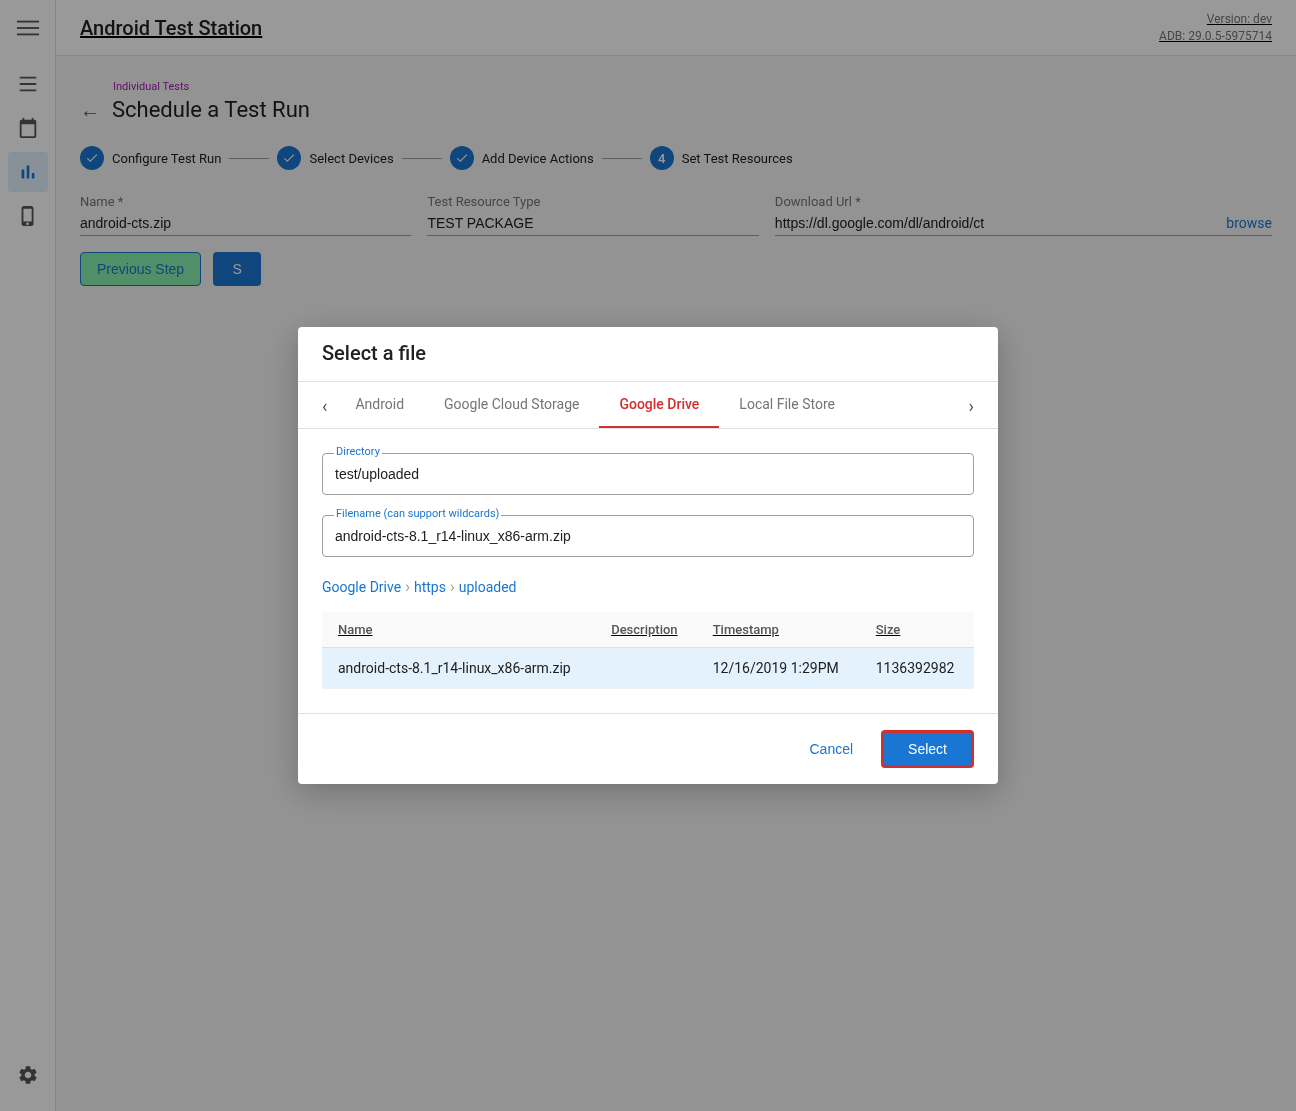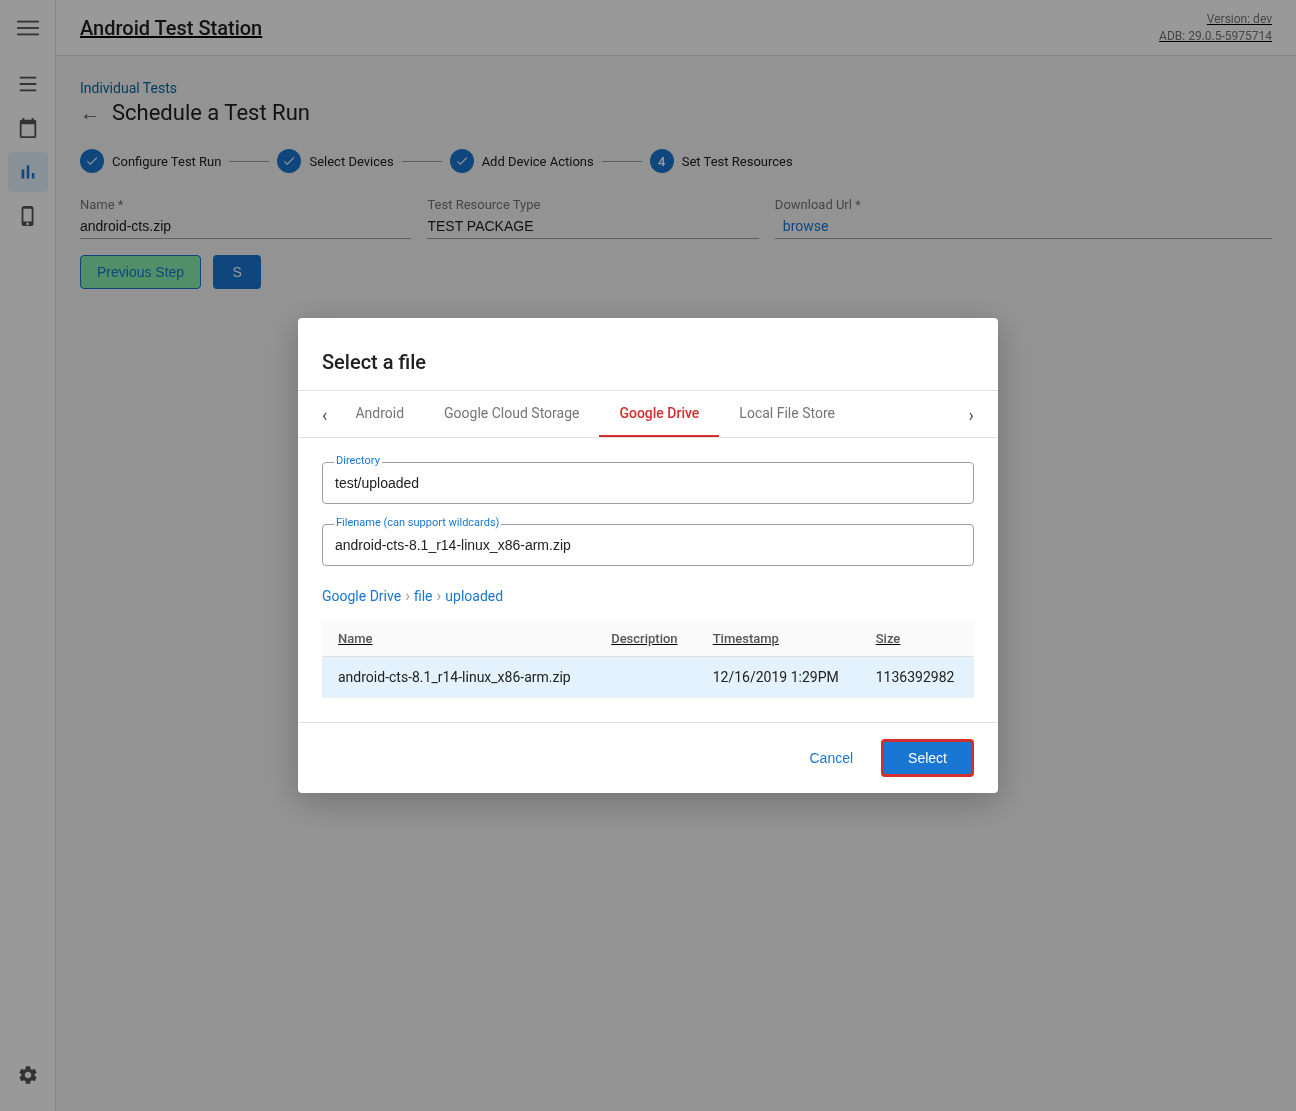"Individual Tests" .breadcrumb { color: #0369a1 -> #a21caf; font-size: 14px -> 11px; margin-left: none -> 33px }
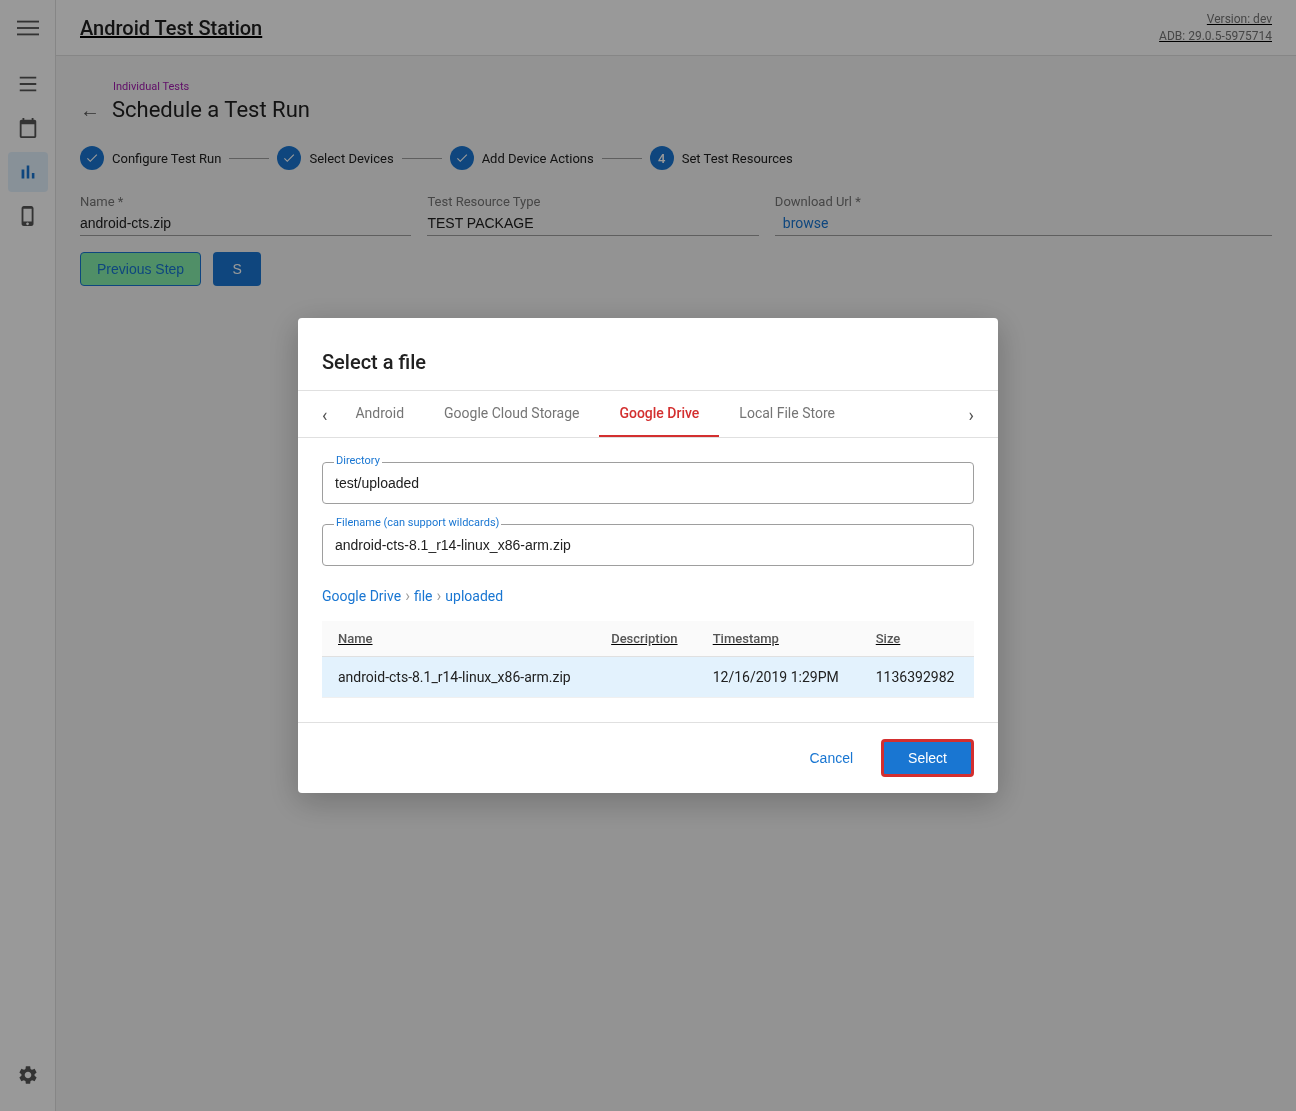"https://dl.google.com/dl/android/ct" input { html: none -> <input> }
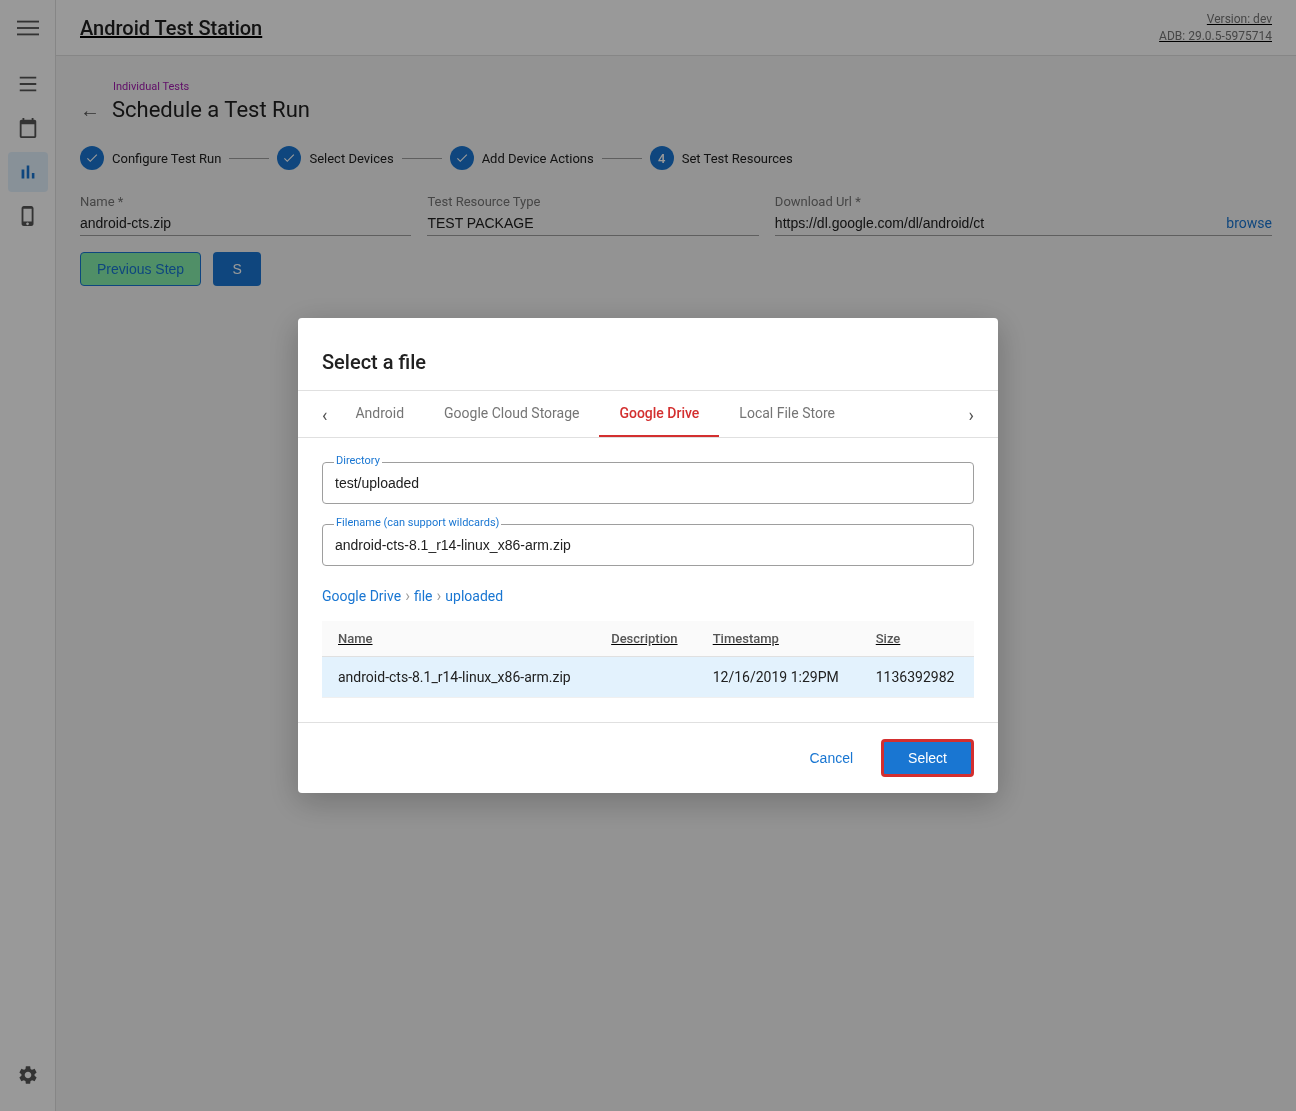"Select a file" .dialog-header { padding: 32px 24px 16px -> 14px 24px 16px }
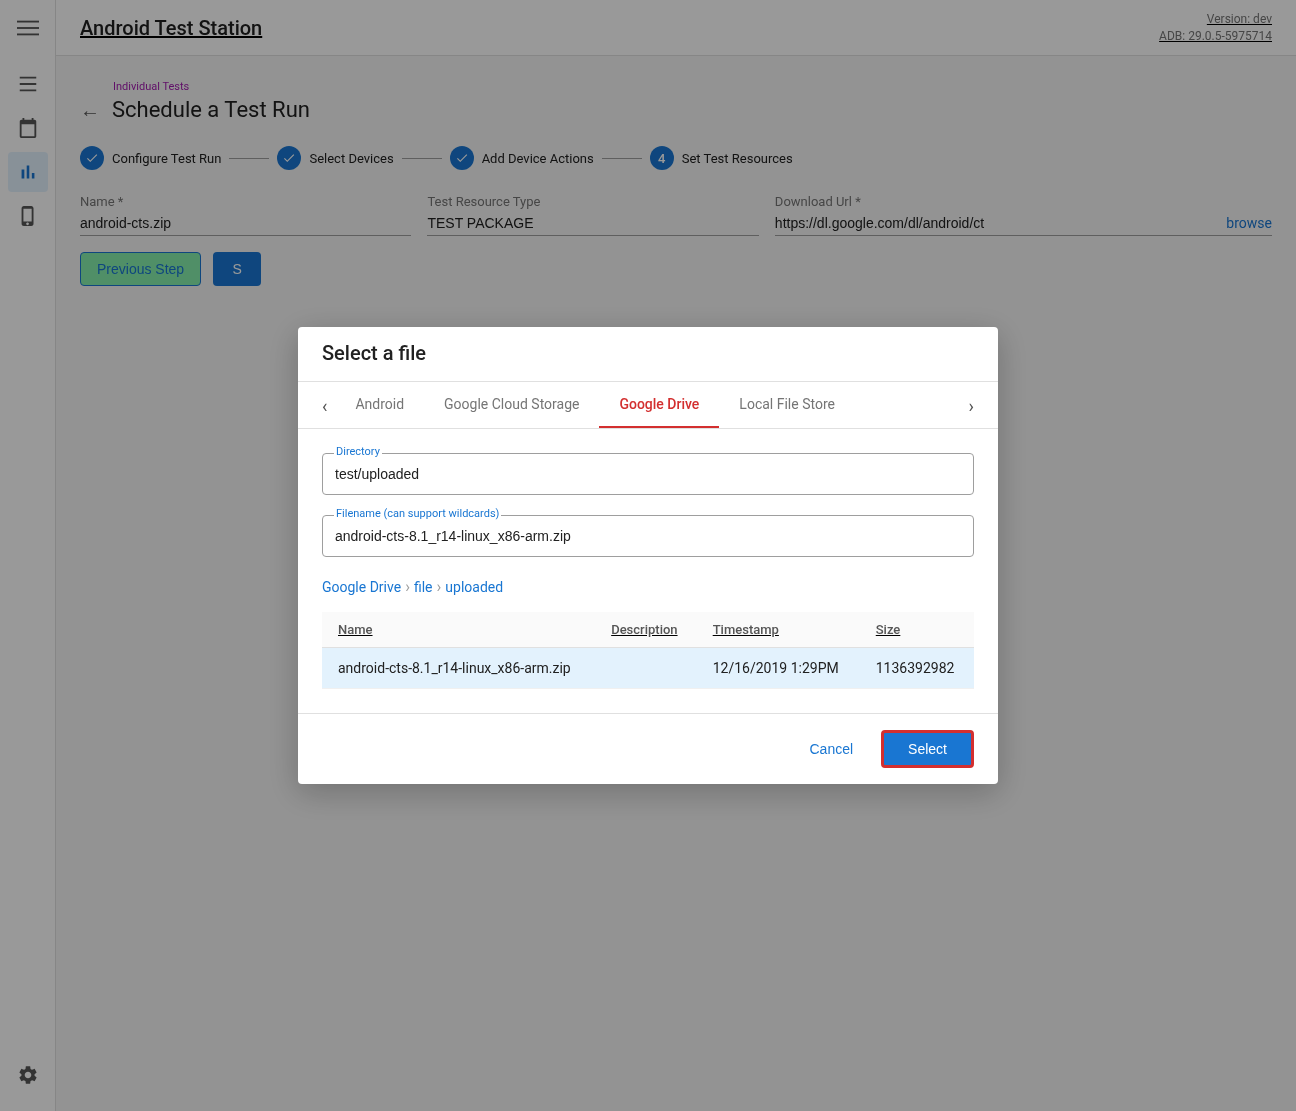"file" a.path-link { text: file -> https }
